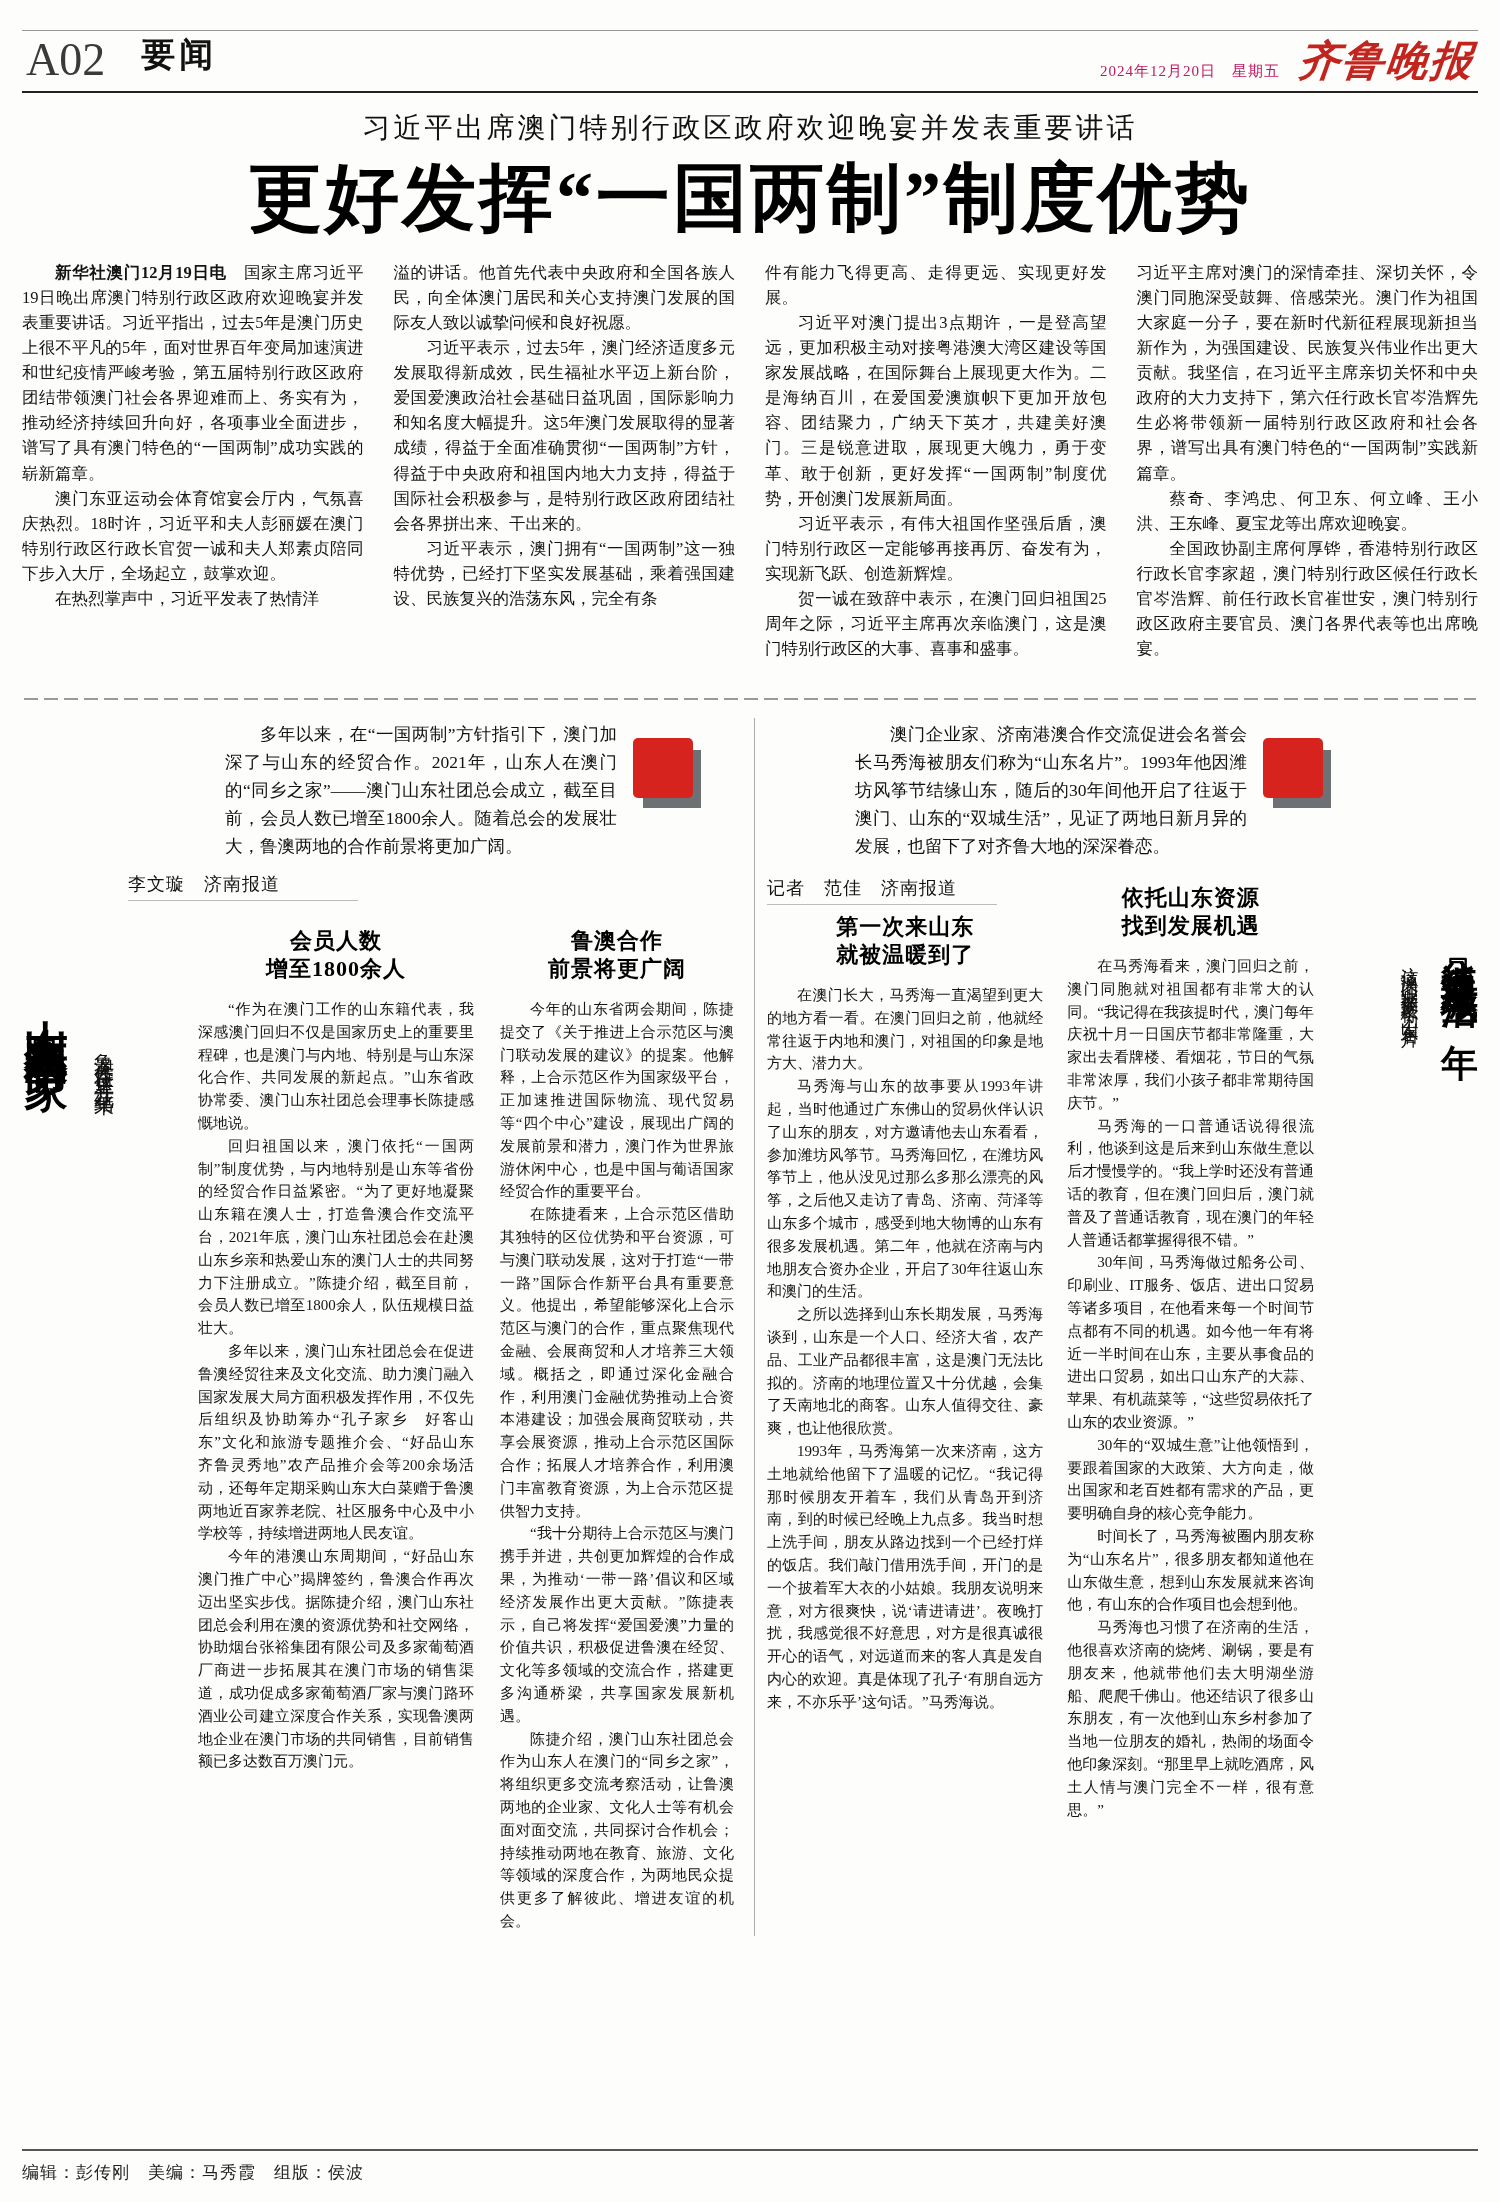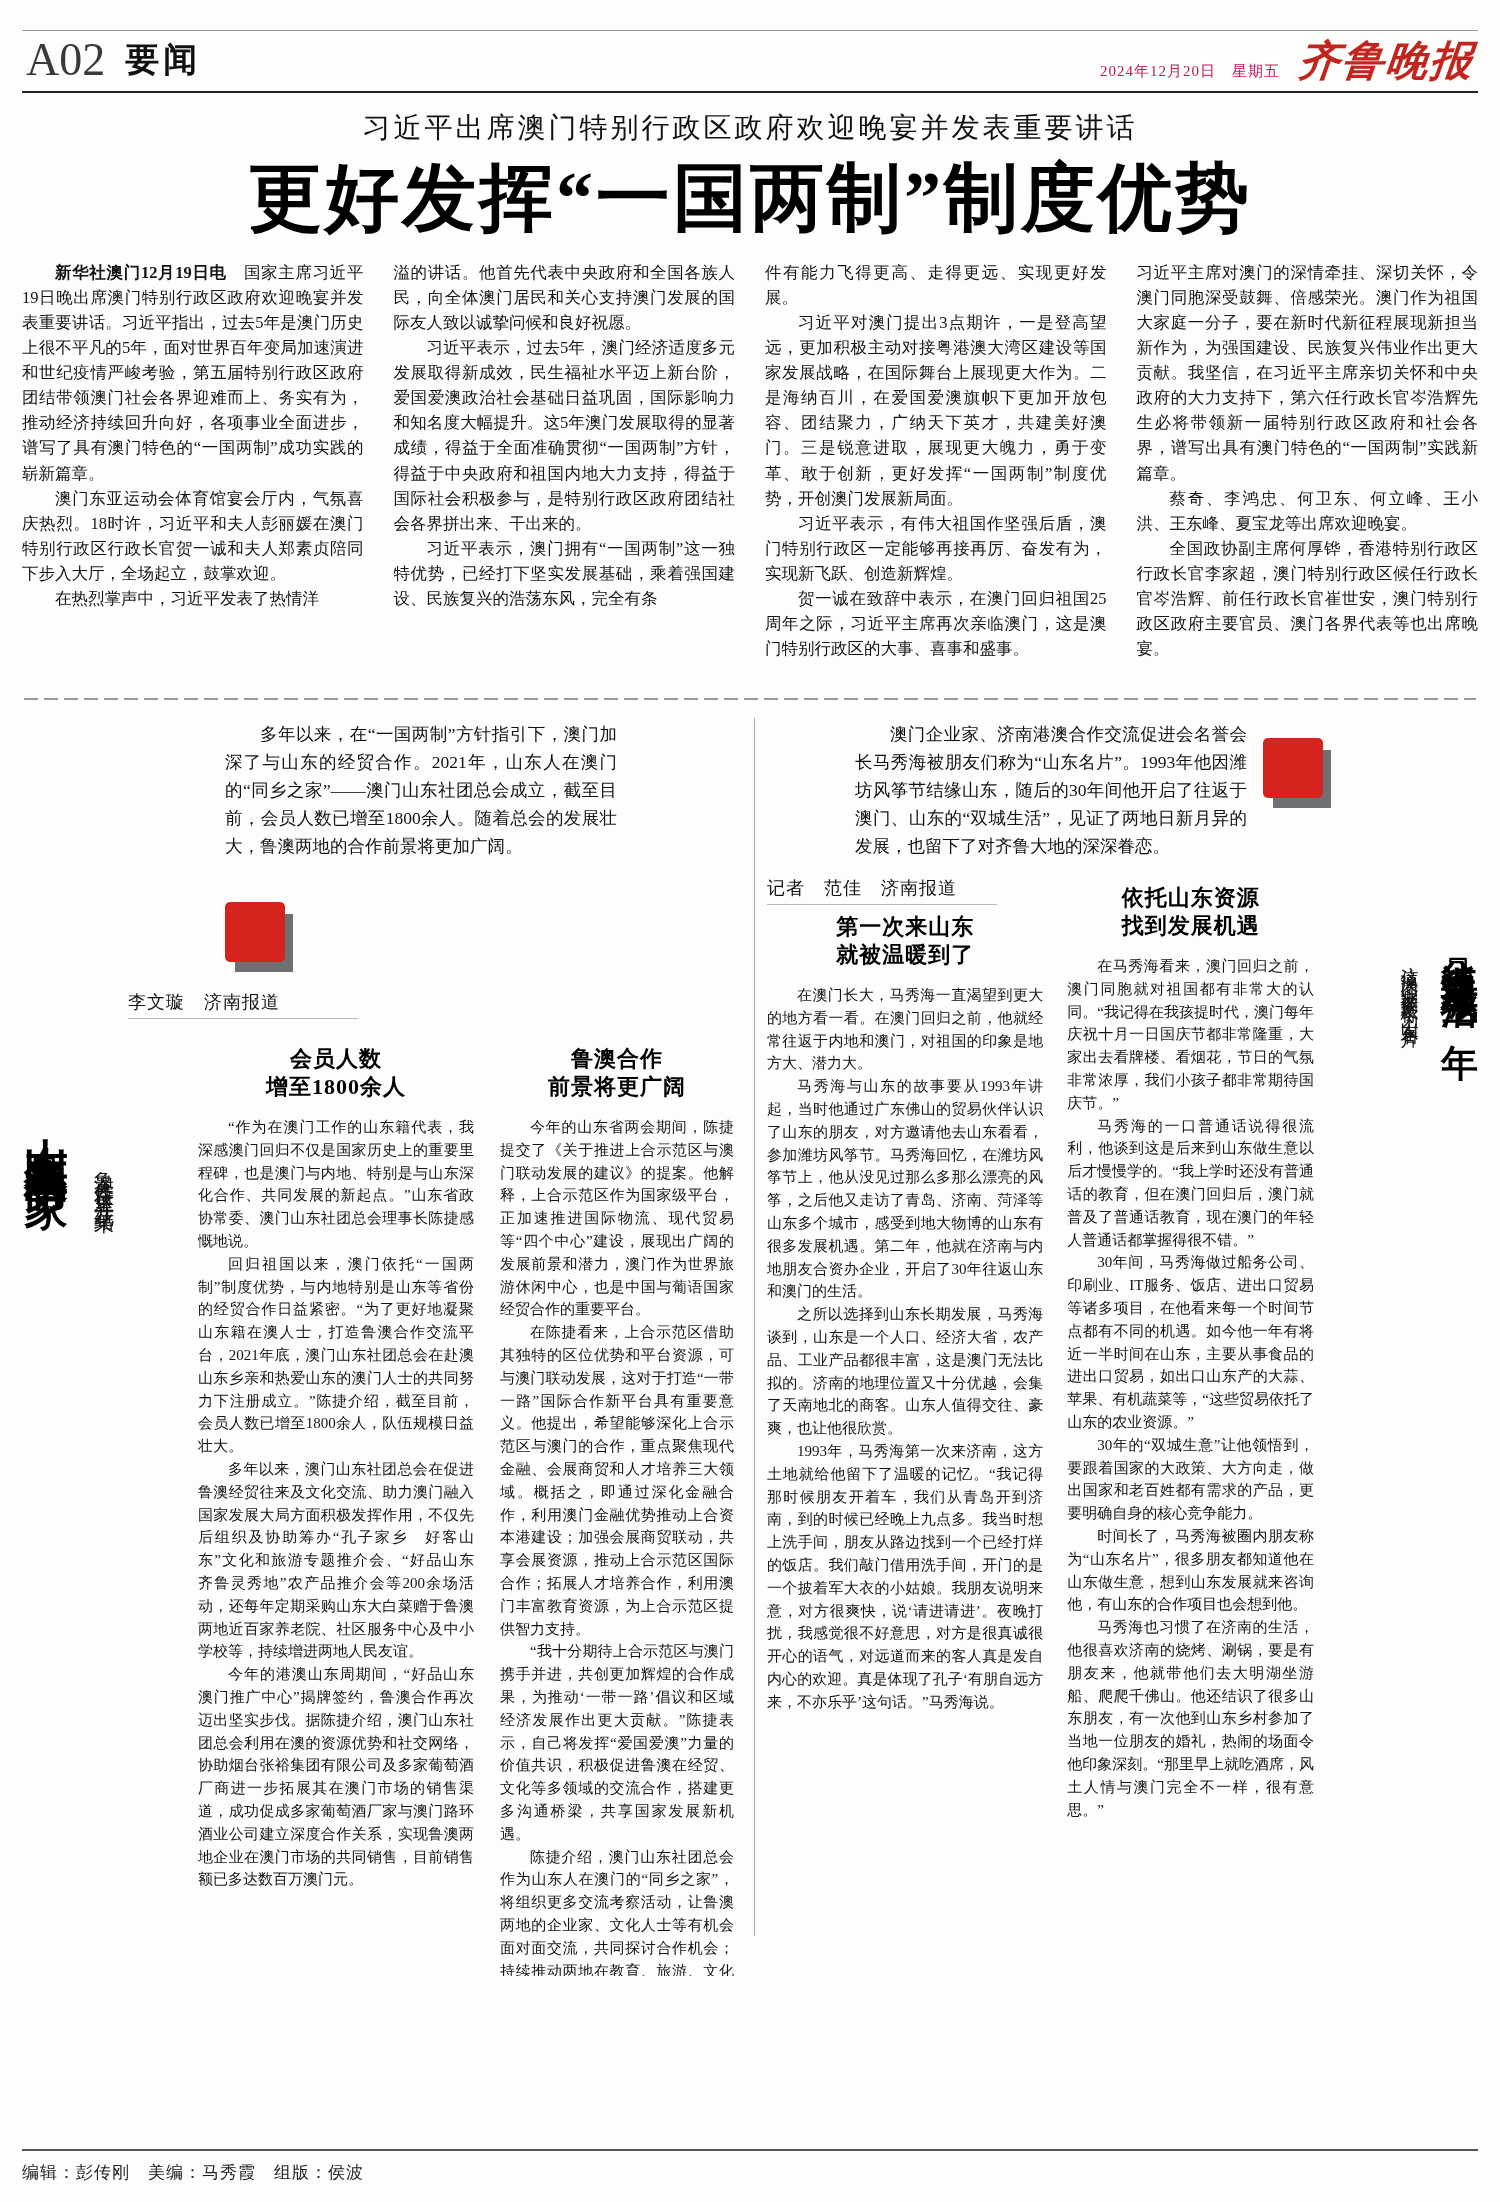"A02" .mh-left { align-items: center -> flex-start; gap: 20px -> 36px }
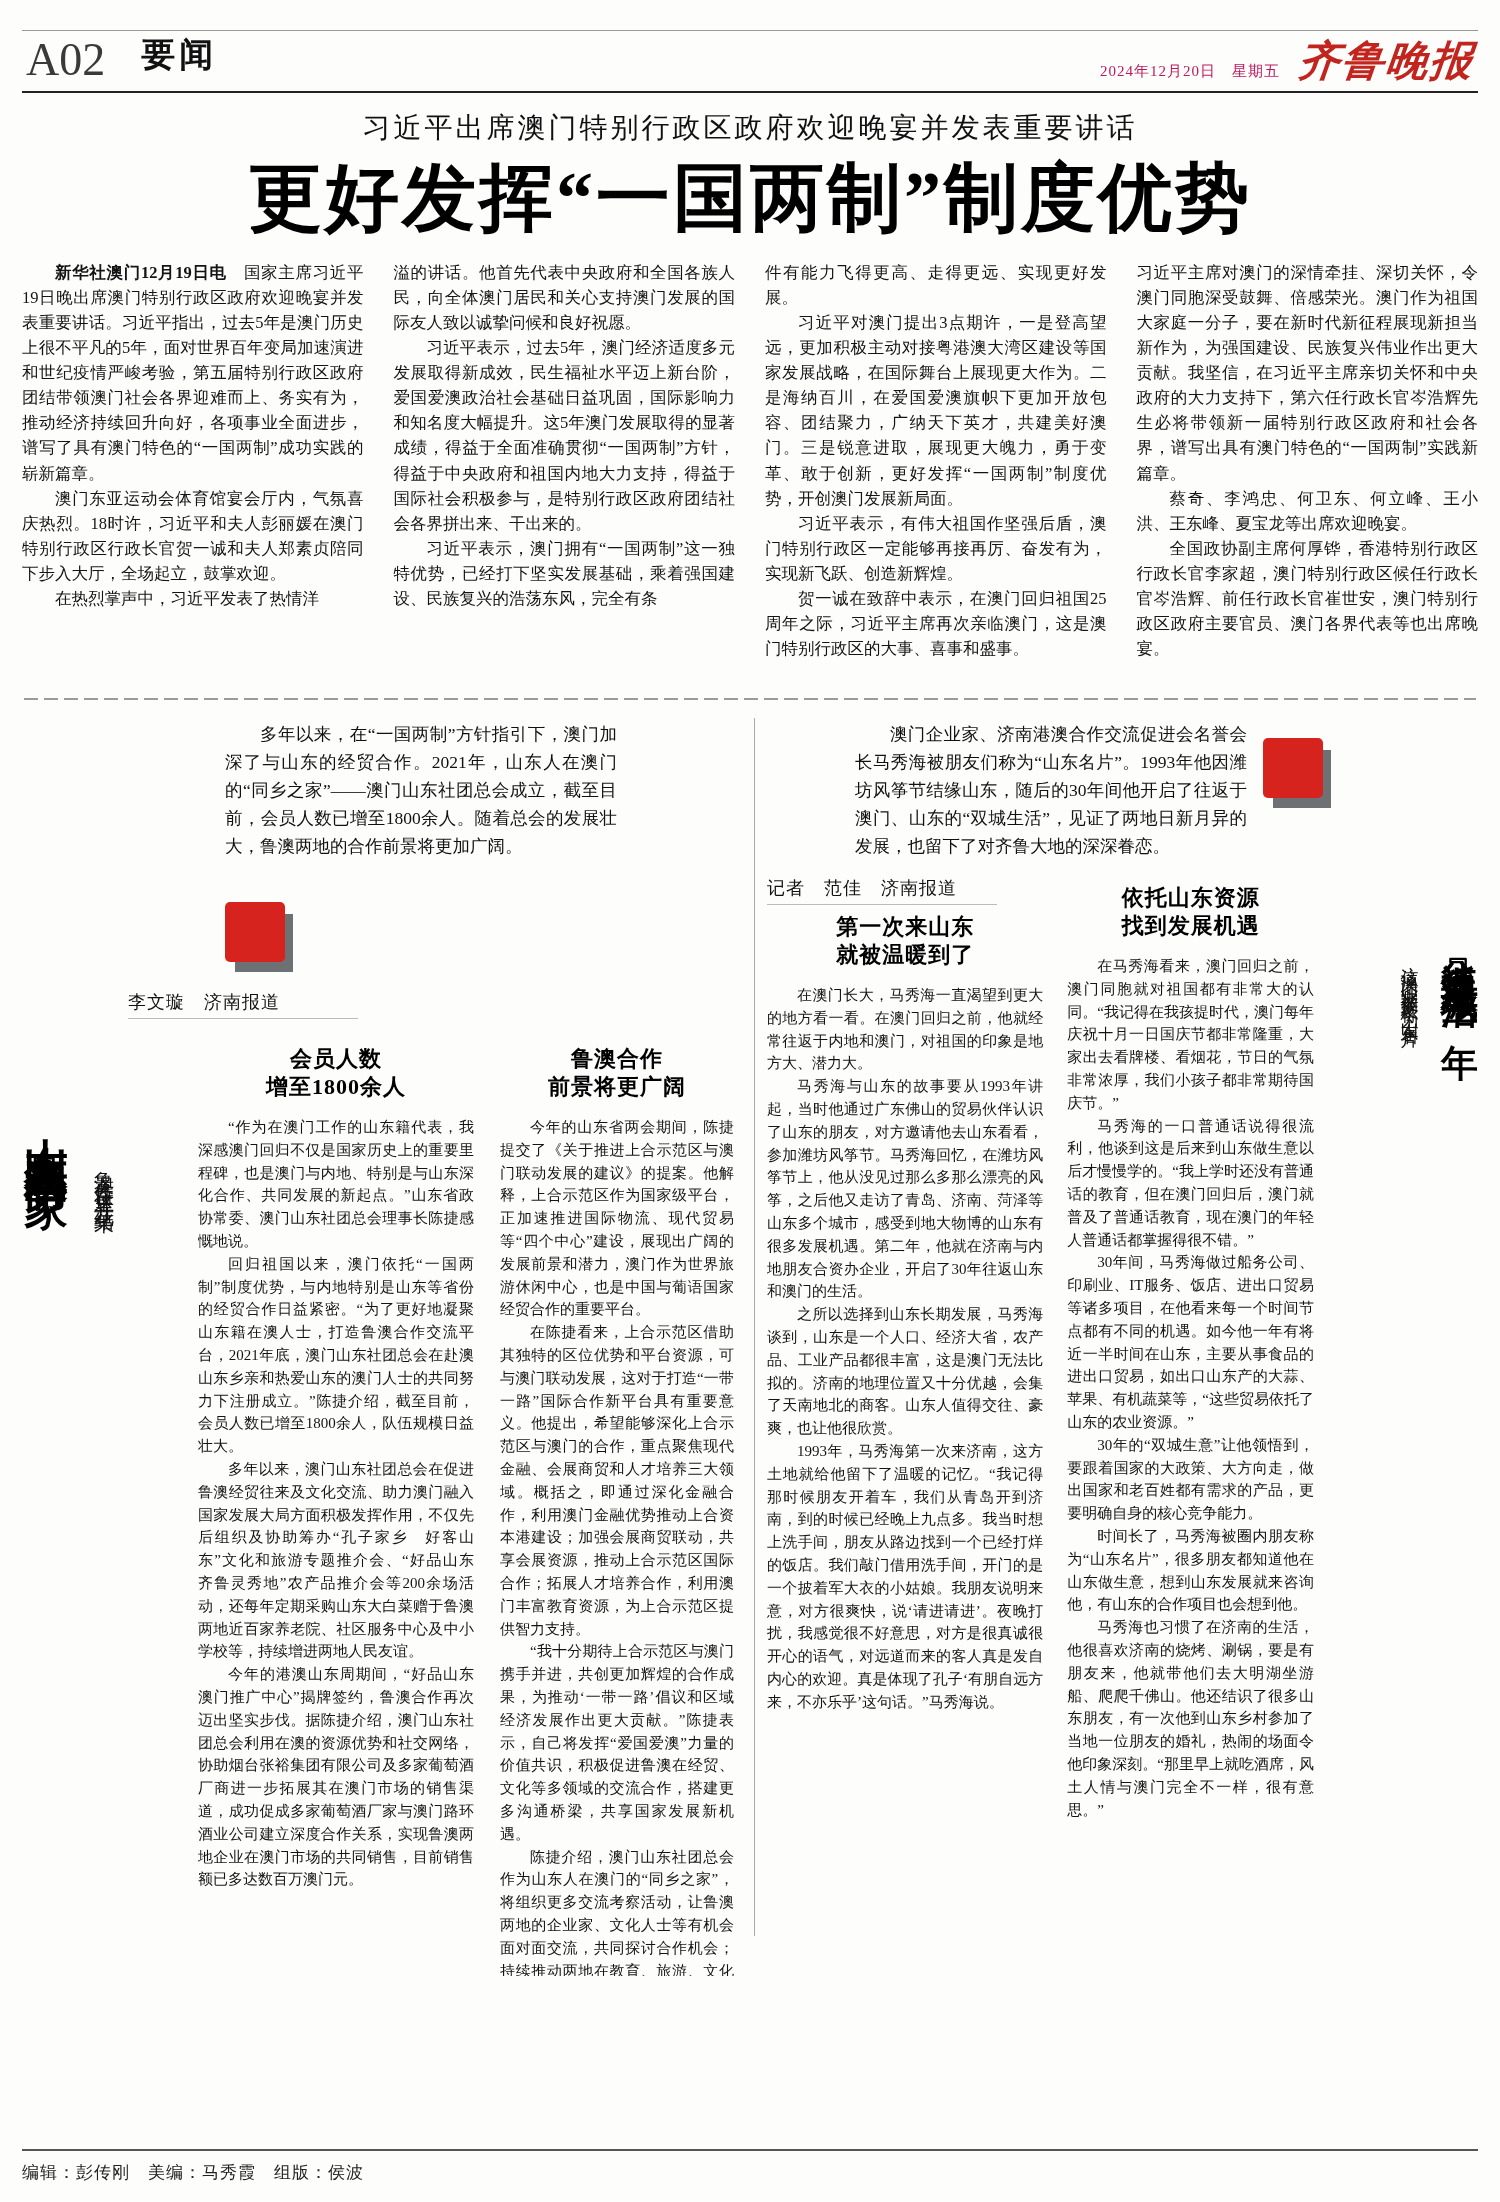"多年以来，在“一国两制”方针指引下，澳门加深了与山东的经贸合作。2021年，山东" .intro-row.left { flex-direction: column -> none }
